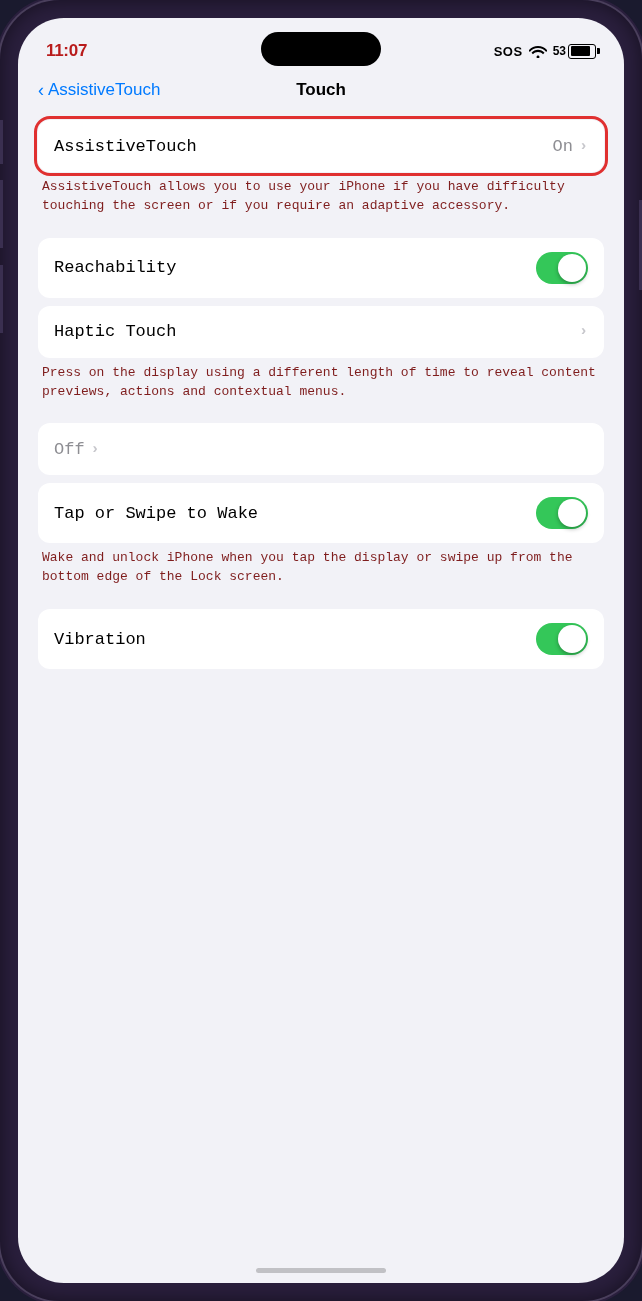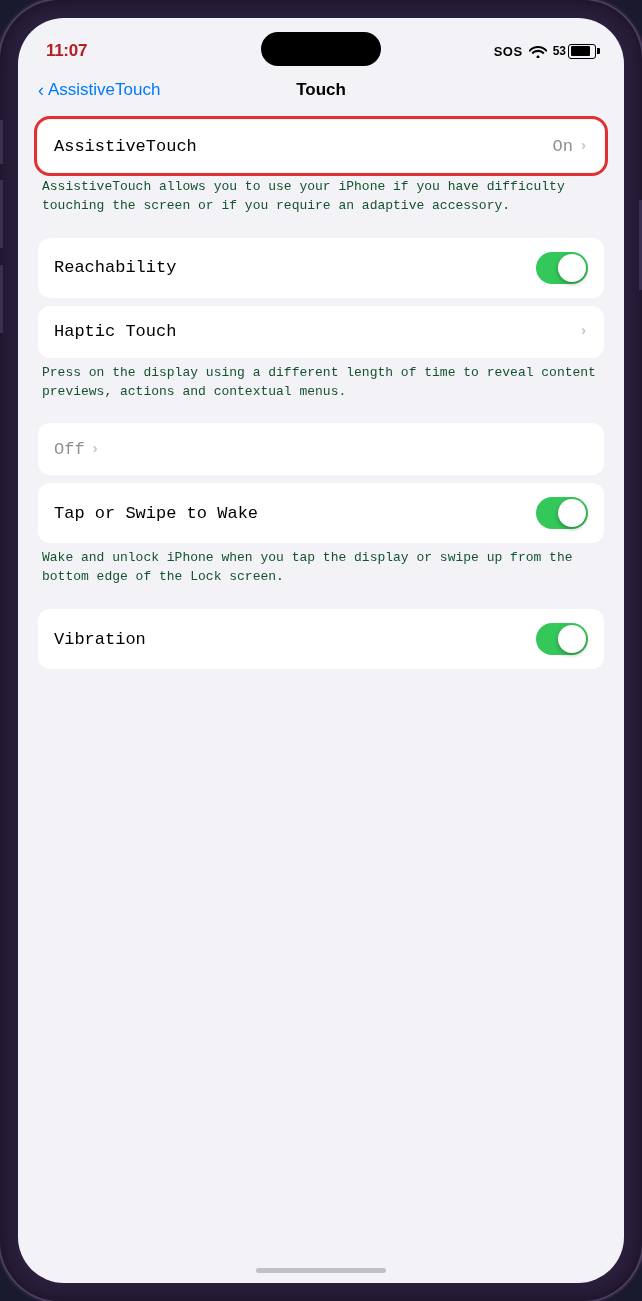"AssistiveTouch allows you to use" .description-text { color: #14532d -> #7f1d1d }
